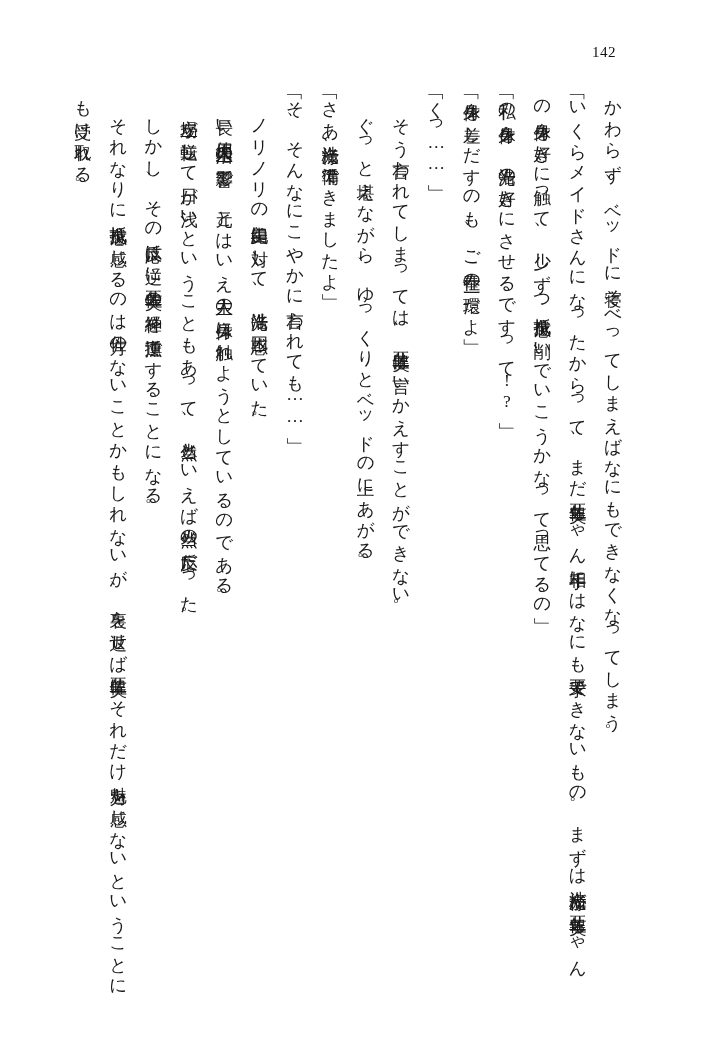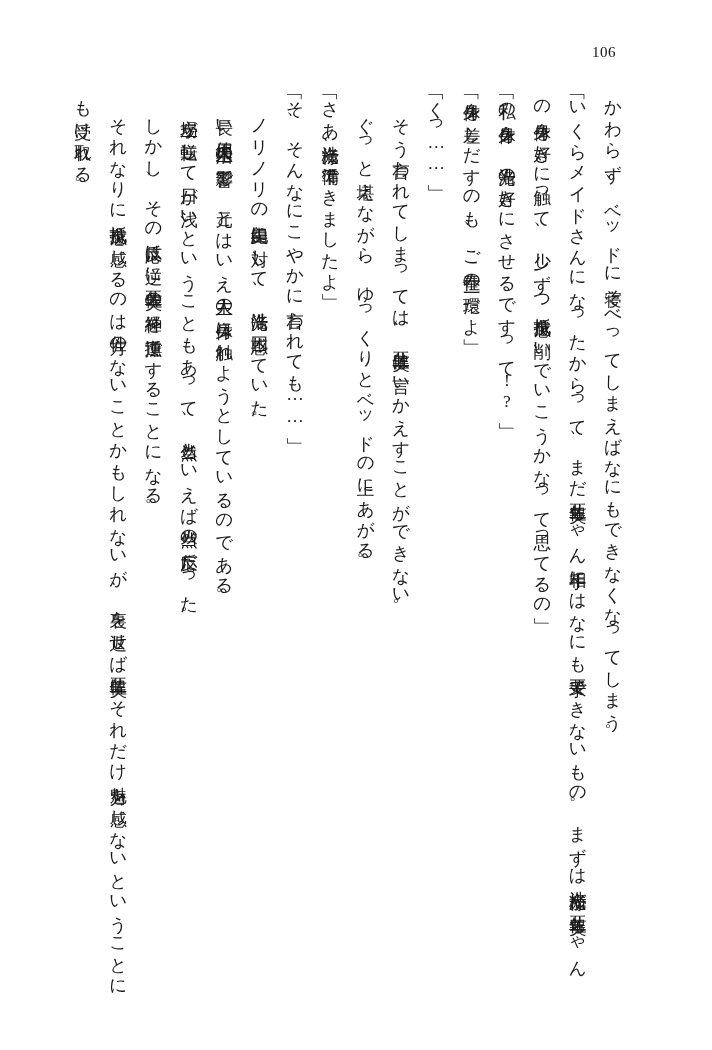"106" div.page-number { text: 106 -> 142 }
